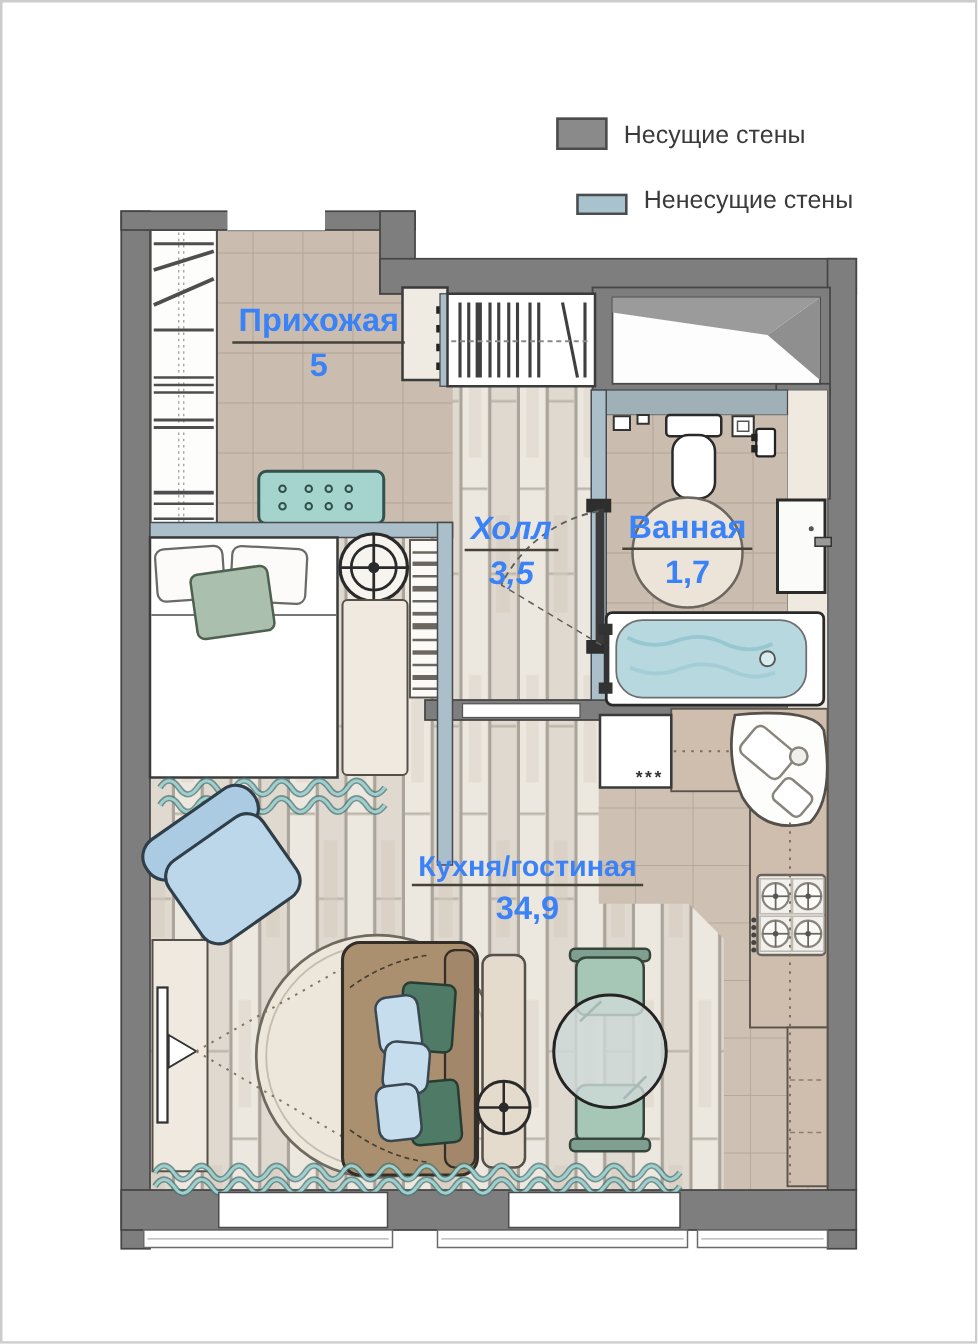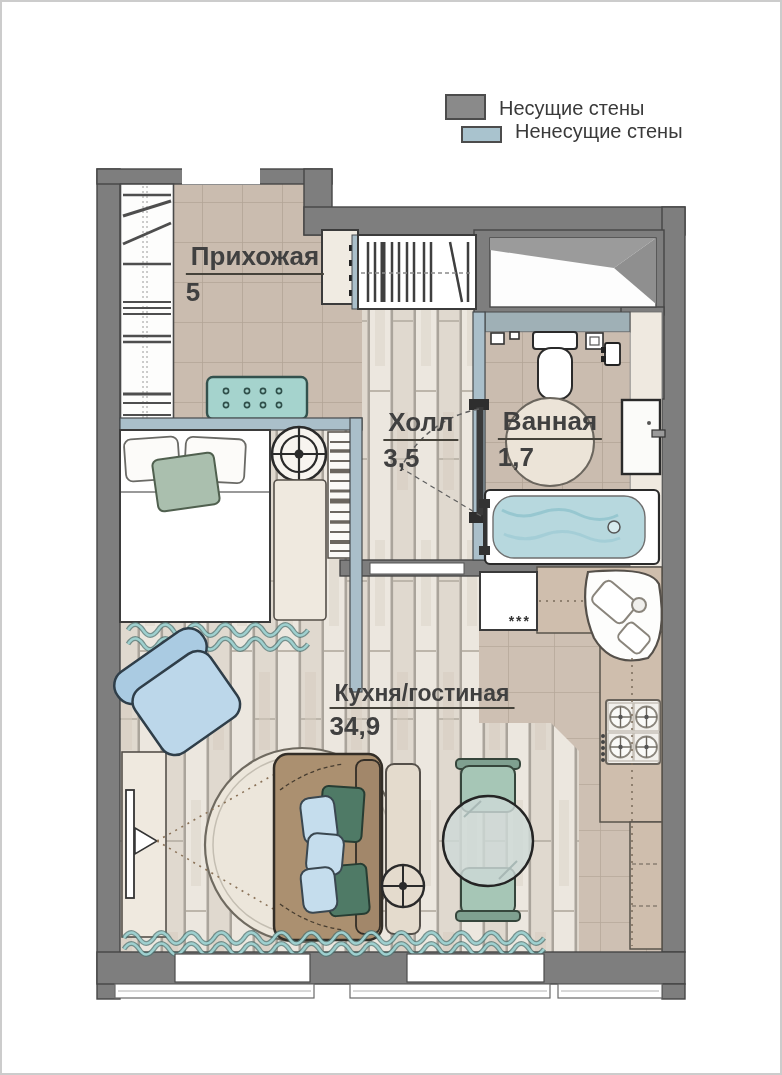"Ненесущие стены" .legend-row + .legend-row { margin-top: 0 -> 29px }
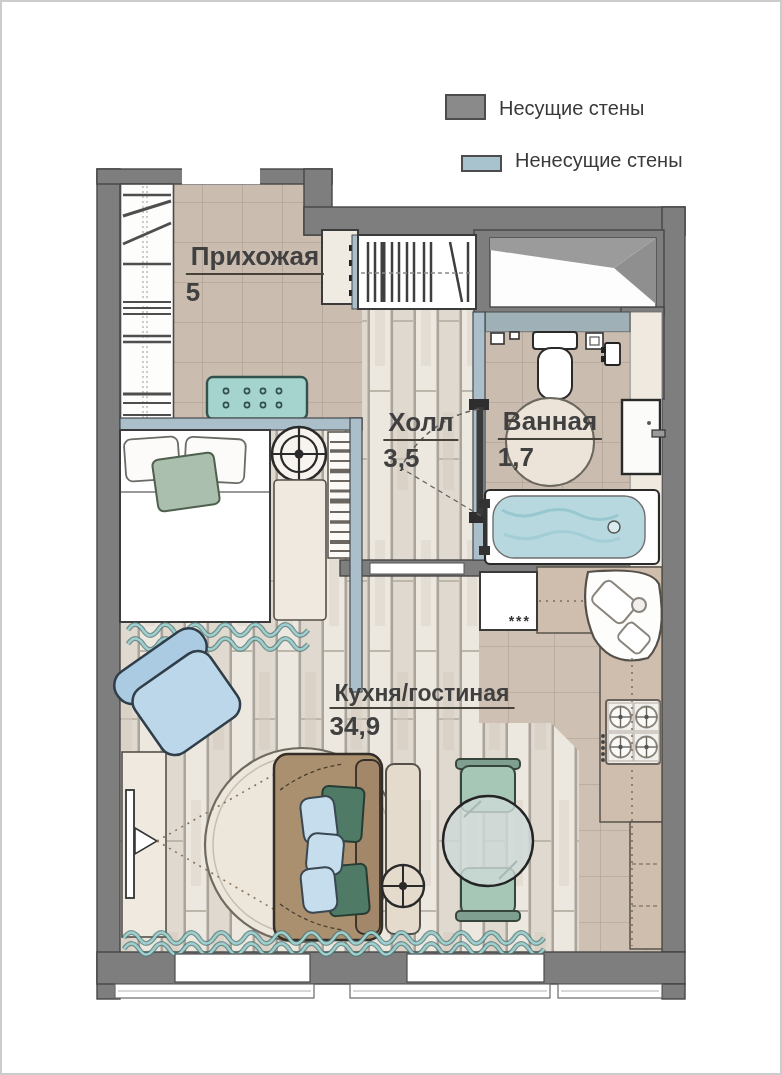"Прихожая" .room-label { color: #404040 -> #3b82f6; text-align: left -> center }
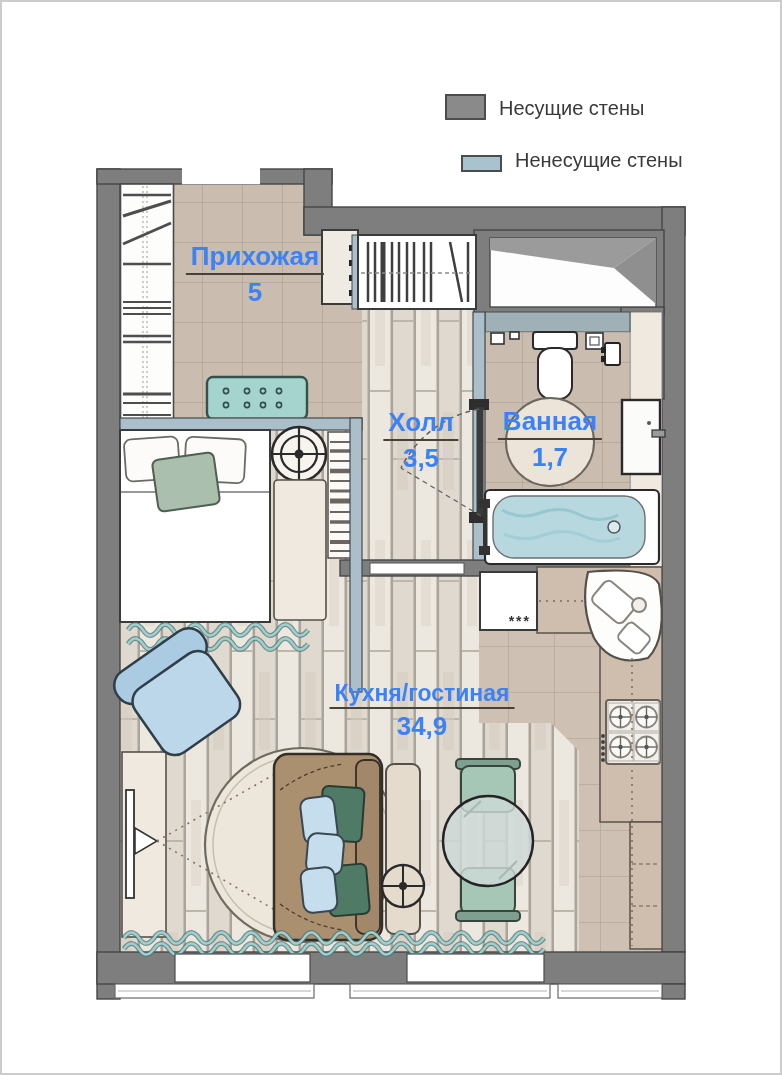"Холл" div.room-label { font-style: none -> italic; left: 419px -> 407px }
